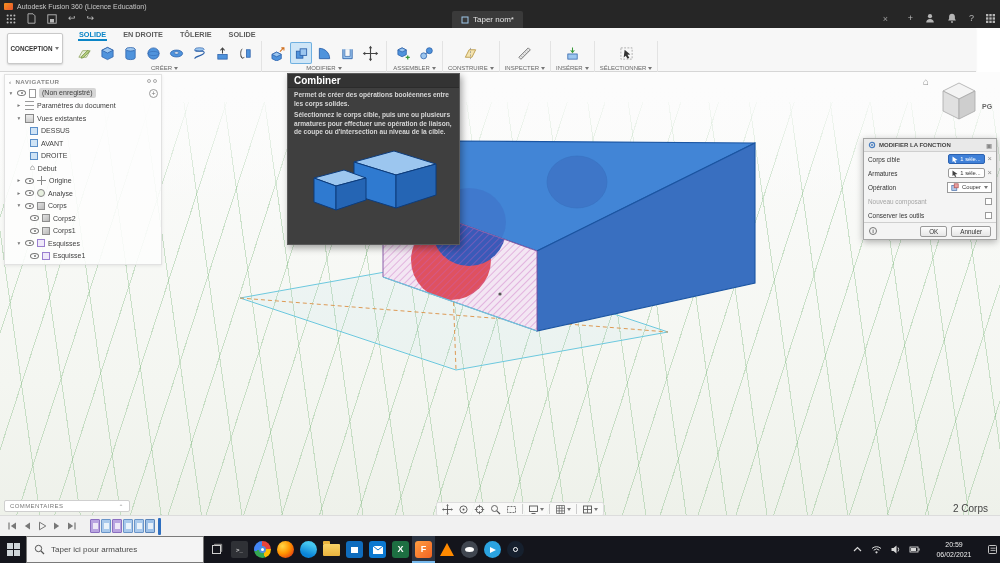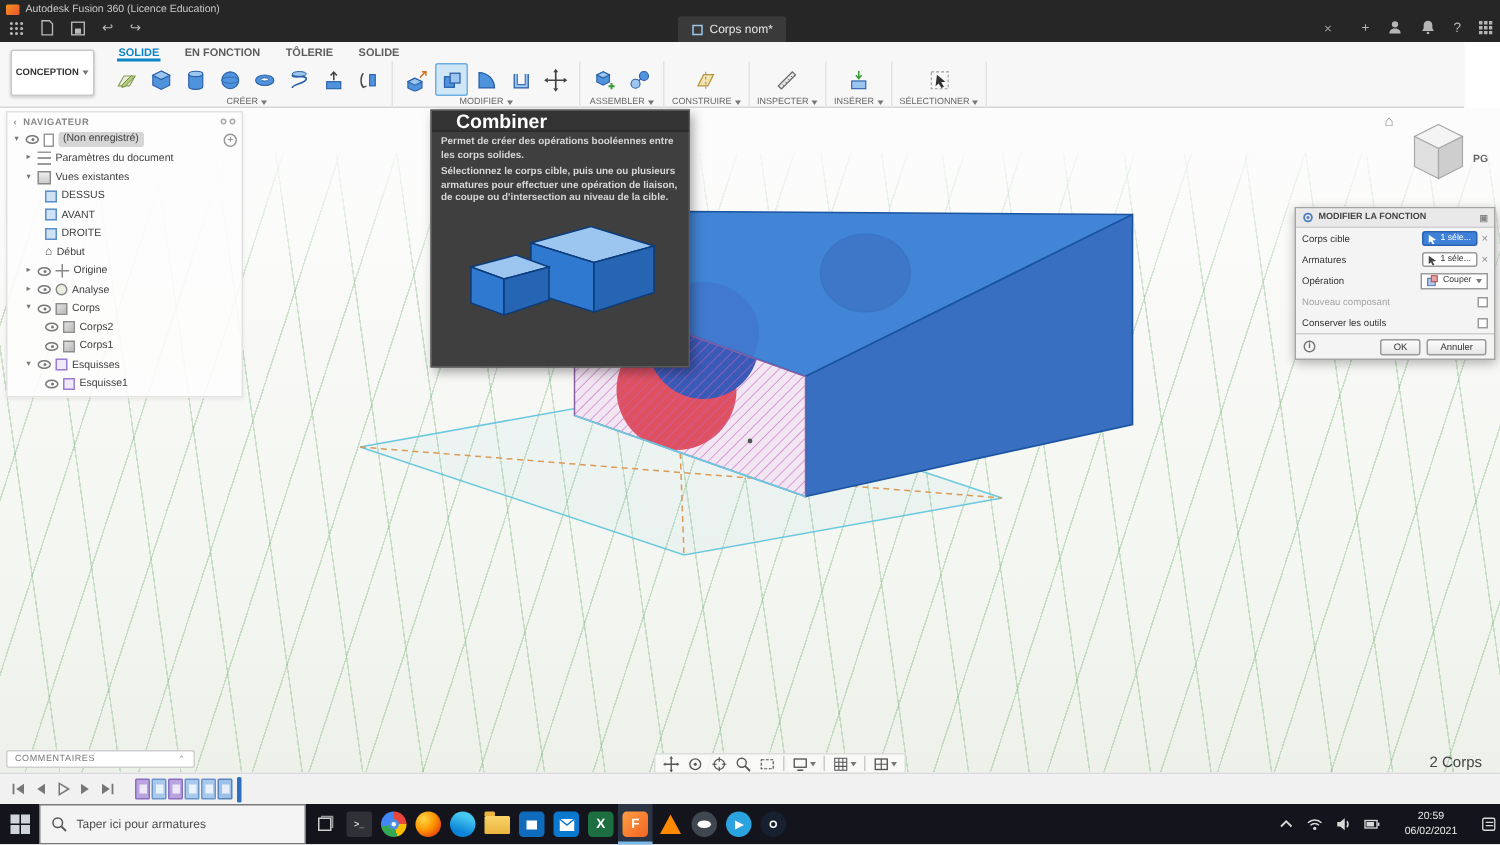"Corps nom*" span { text: Corps -> Taper }
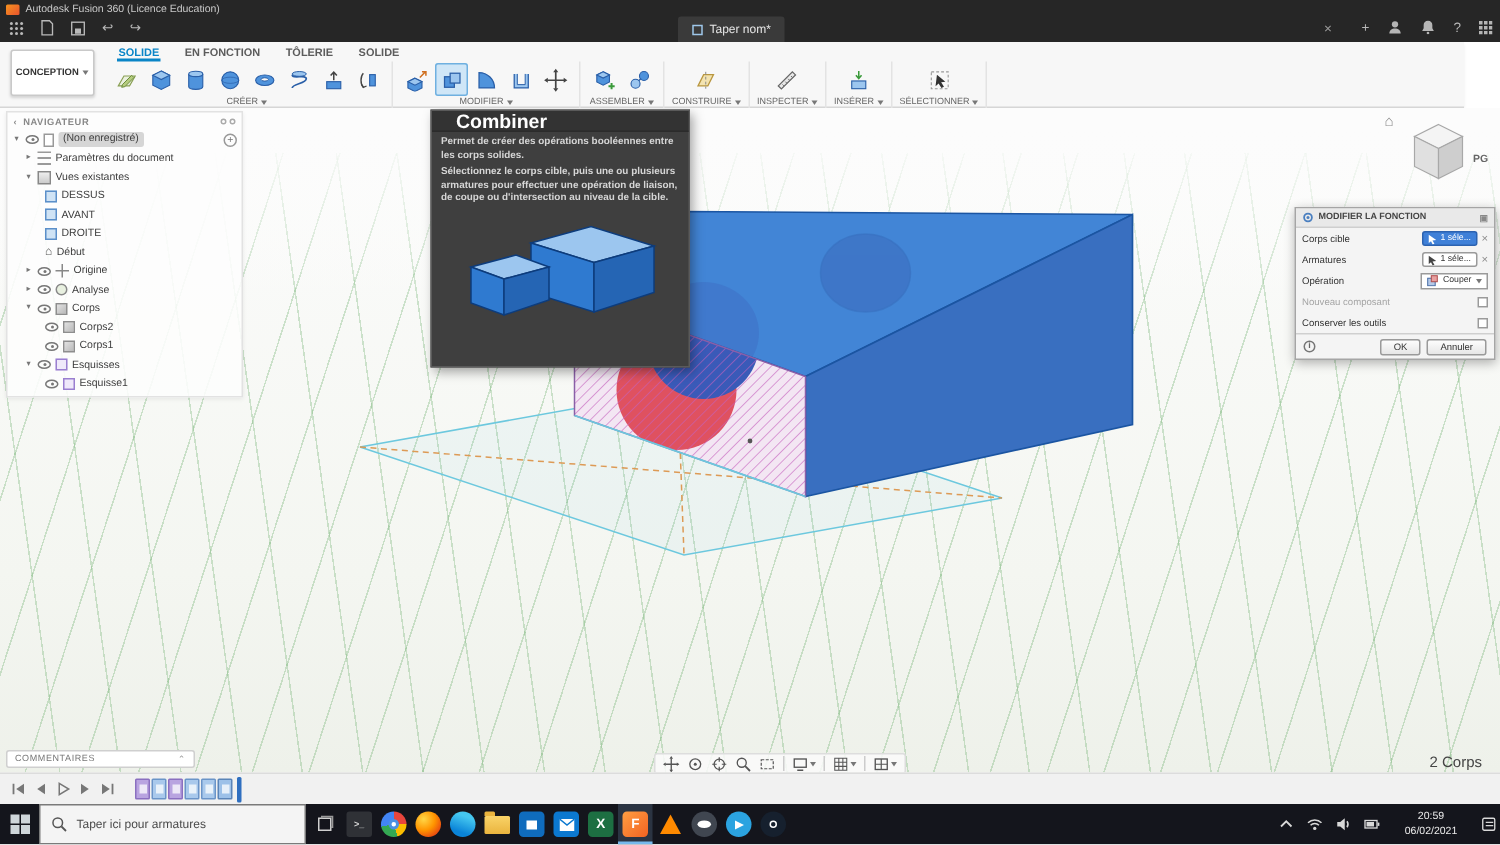"EN FONCTION" span.rtab { text: FONCTION -> DROITE }
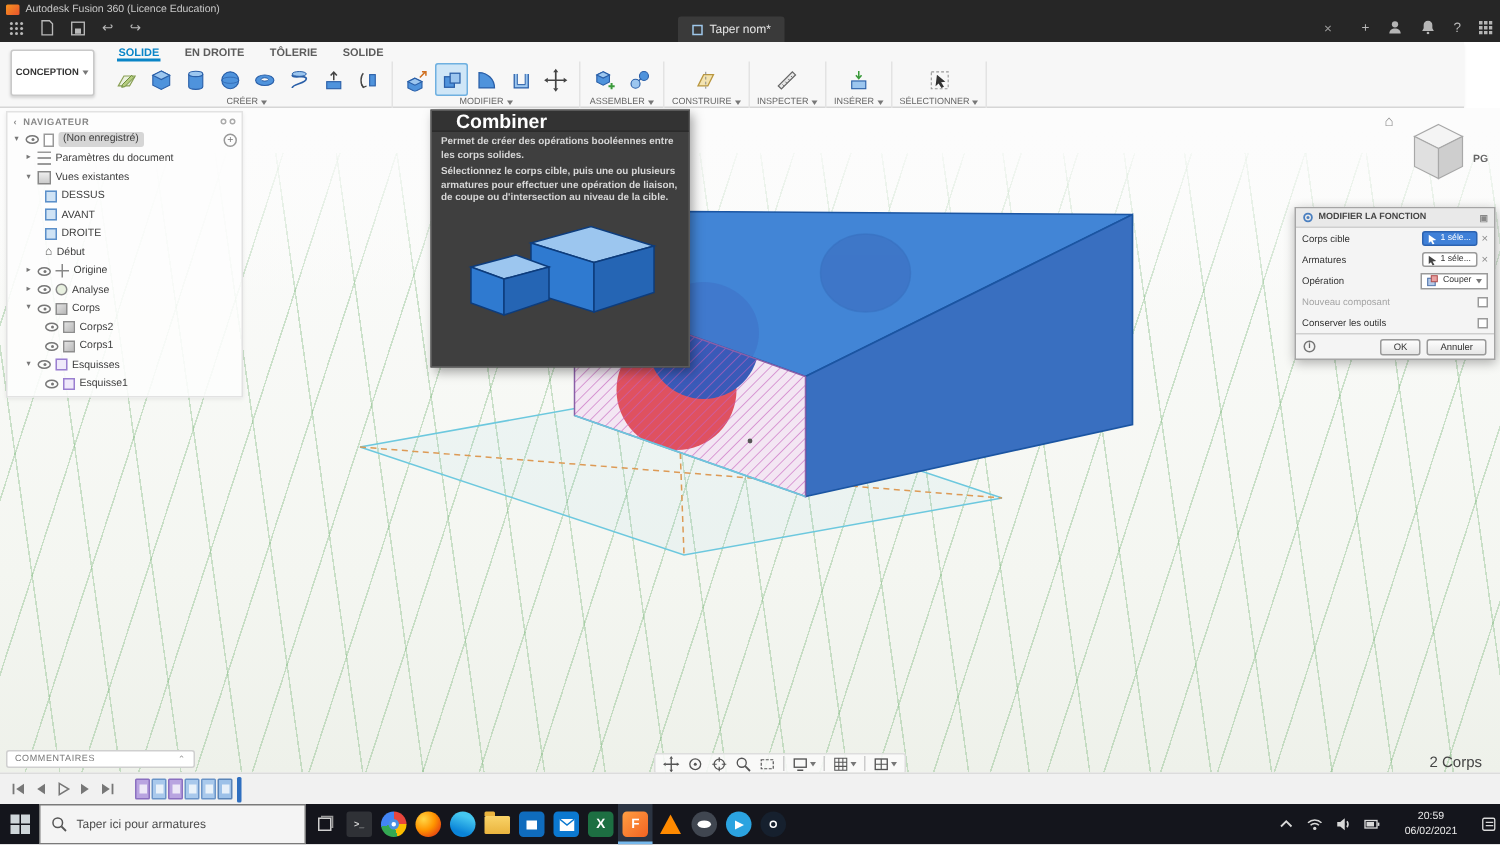"Combiner" .tt-title { font-size: 13px -> 10px; padding: 0 16px -> 0 6px }
